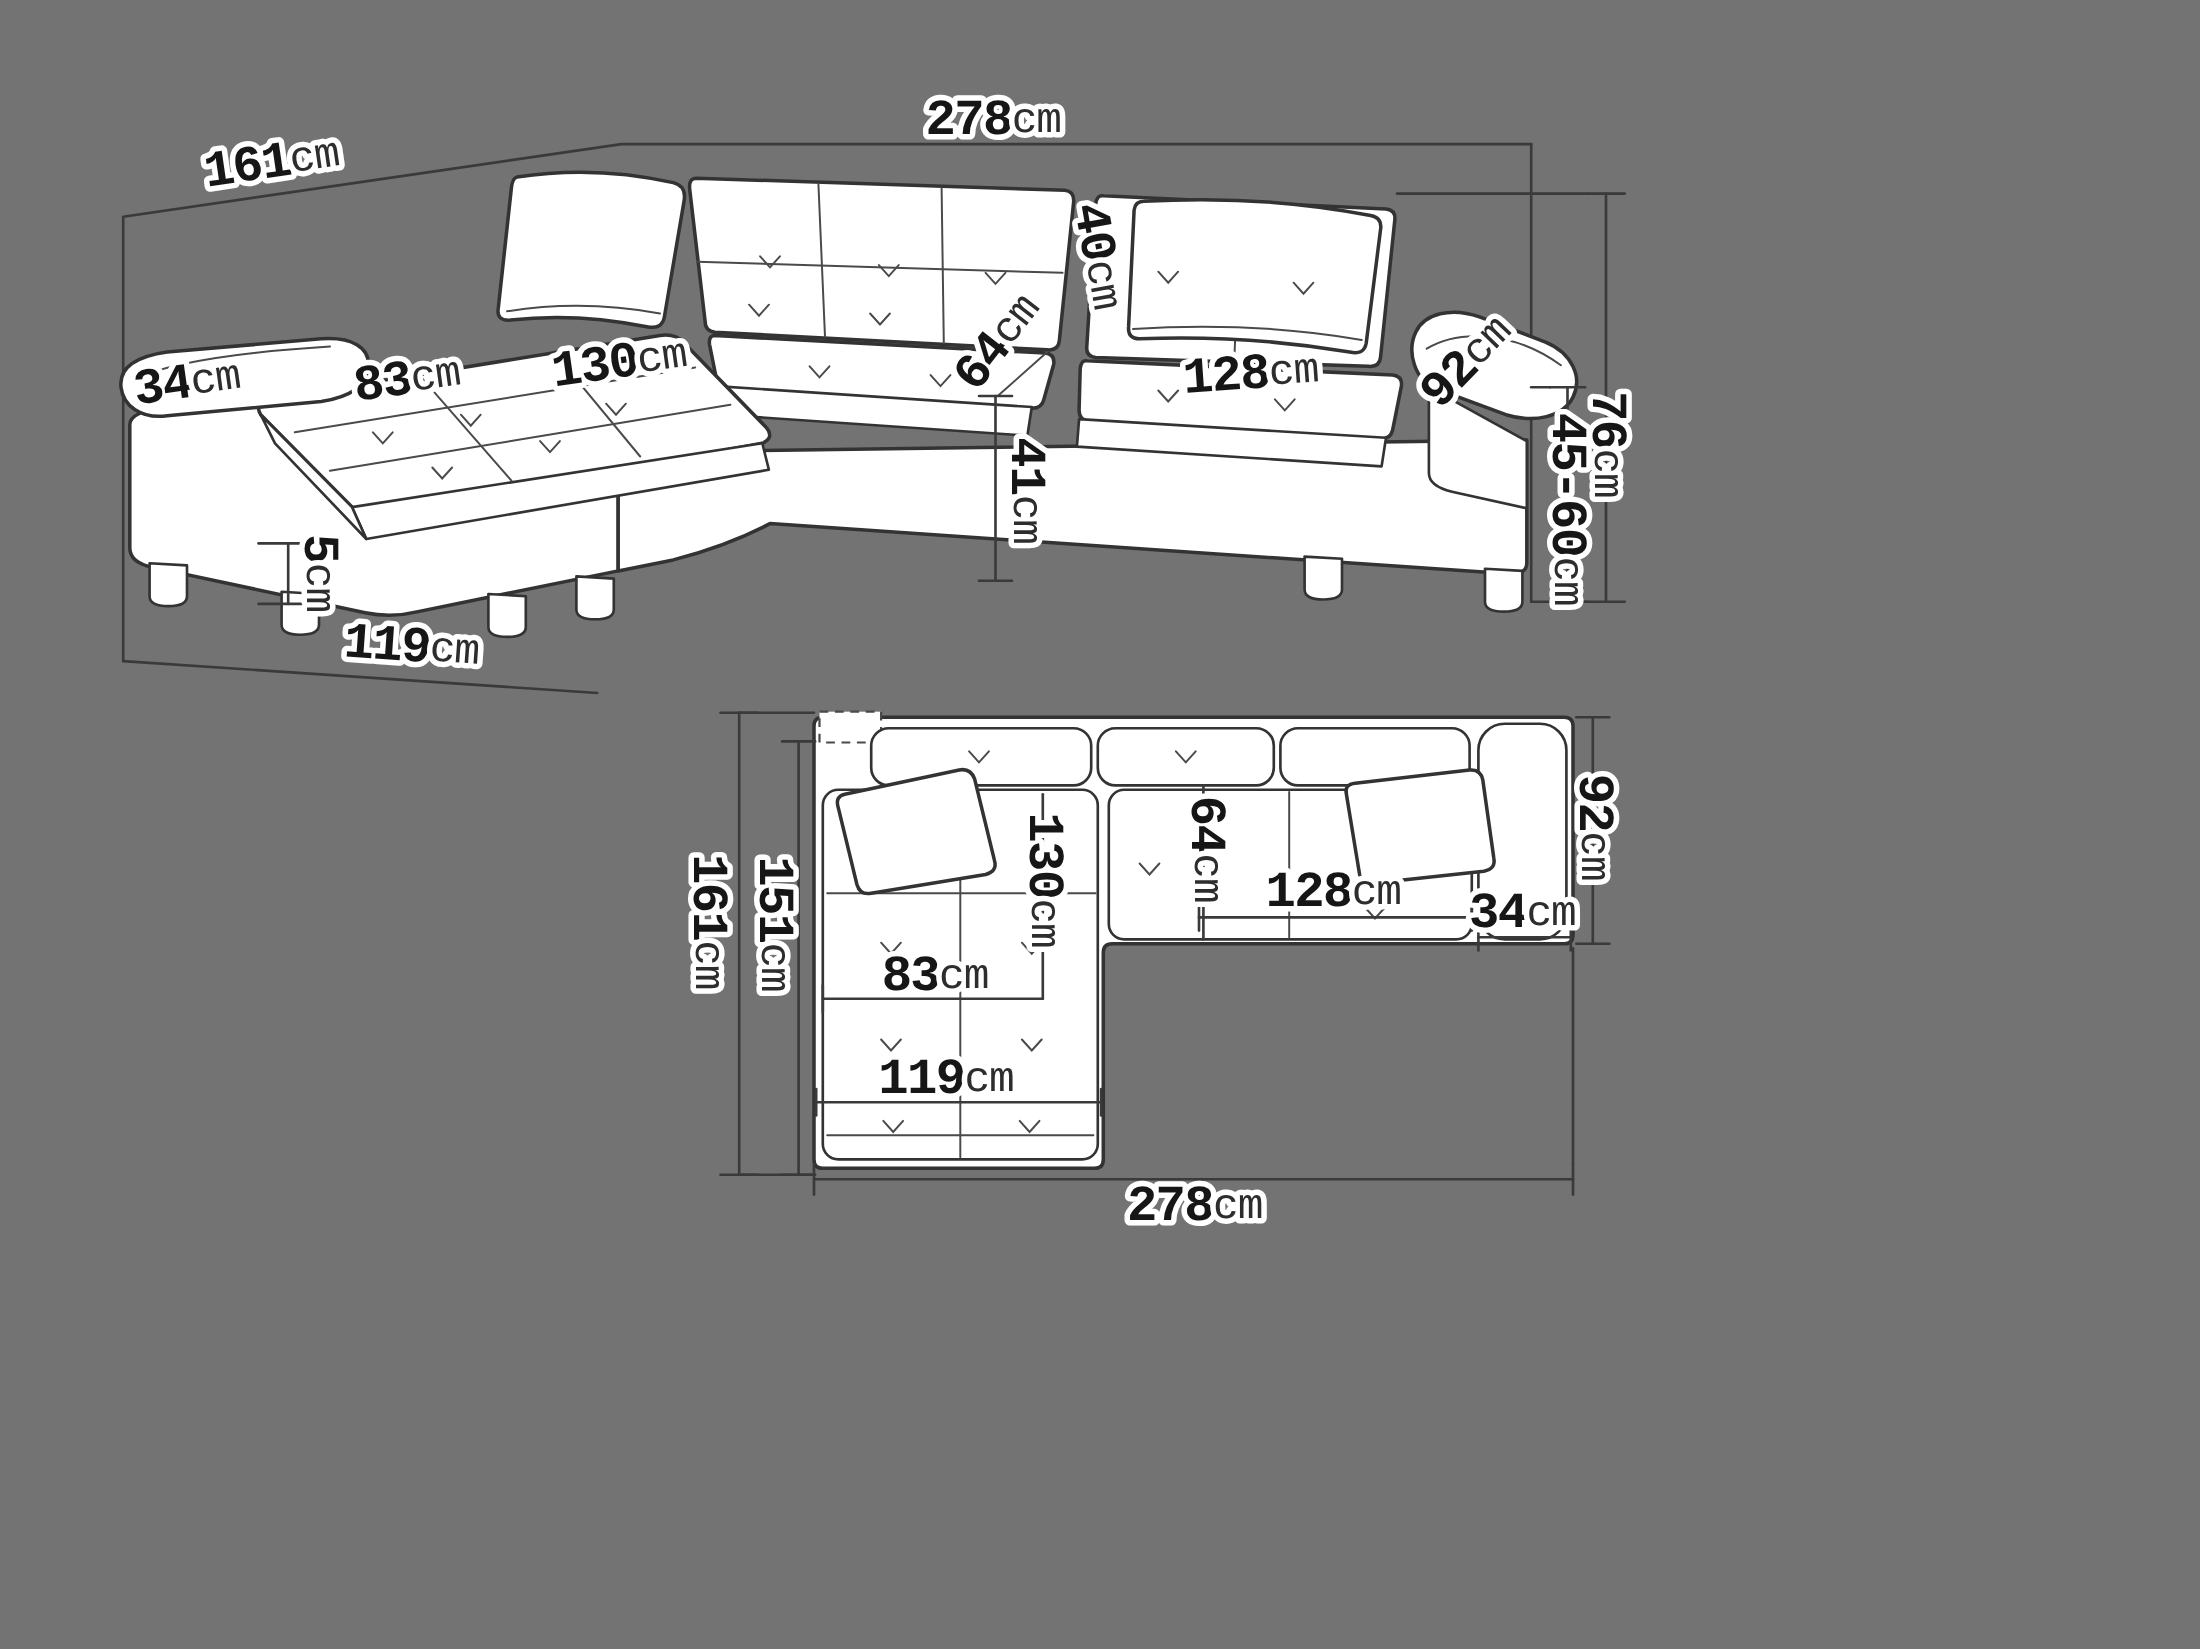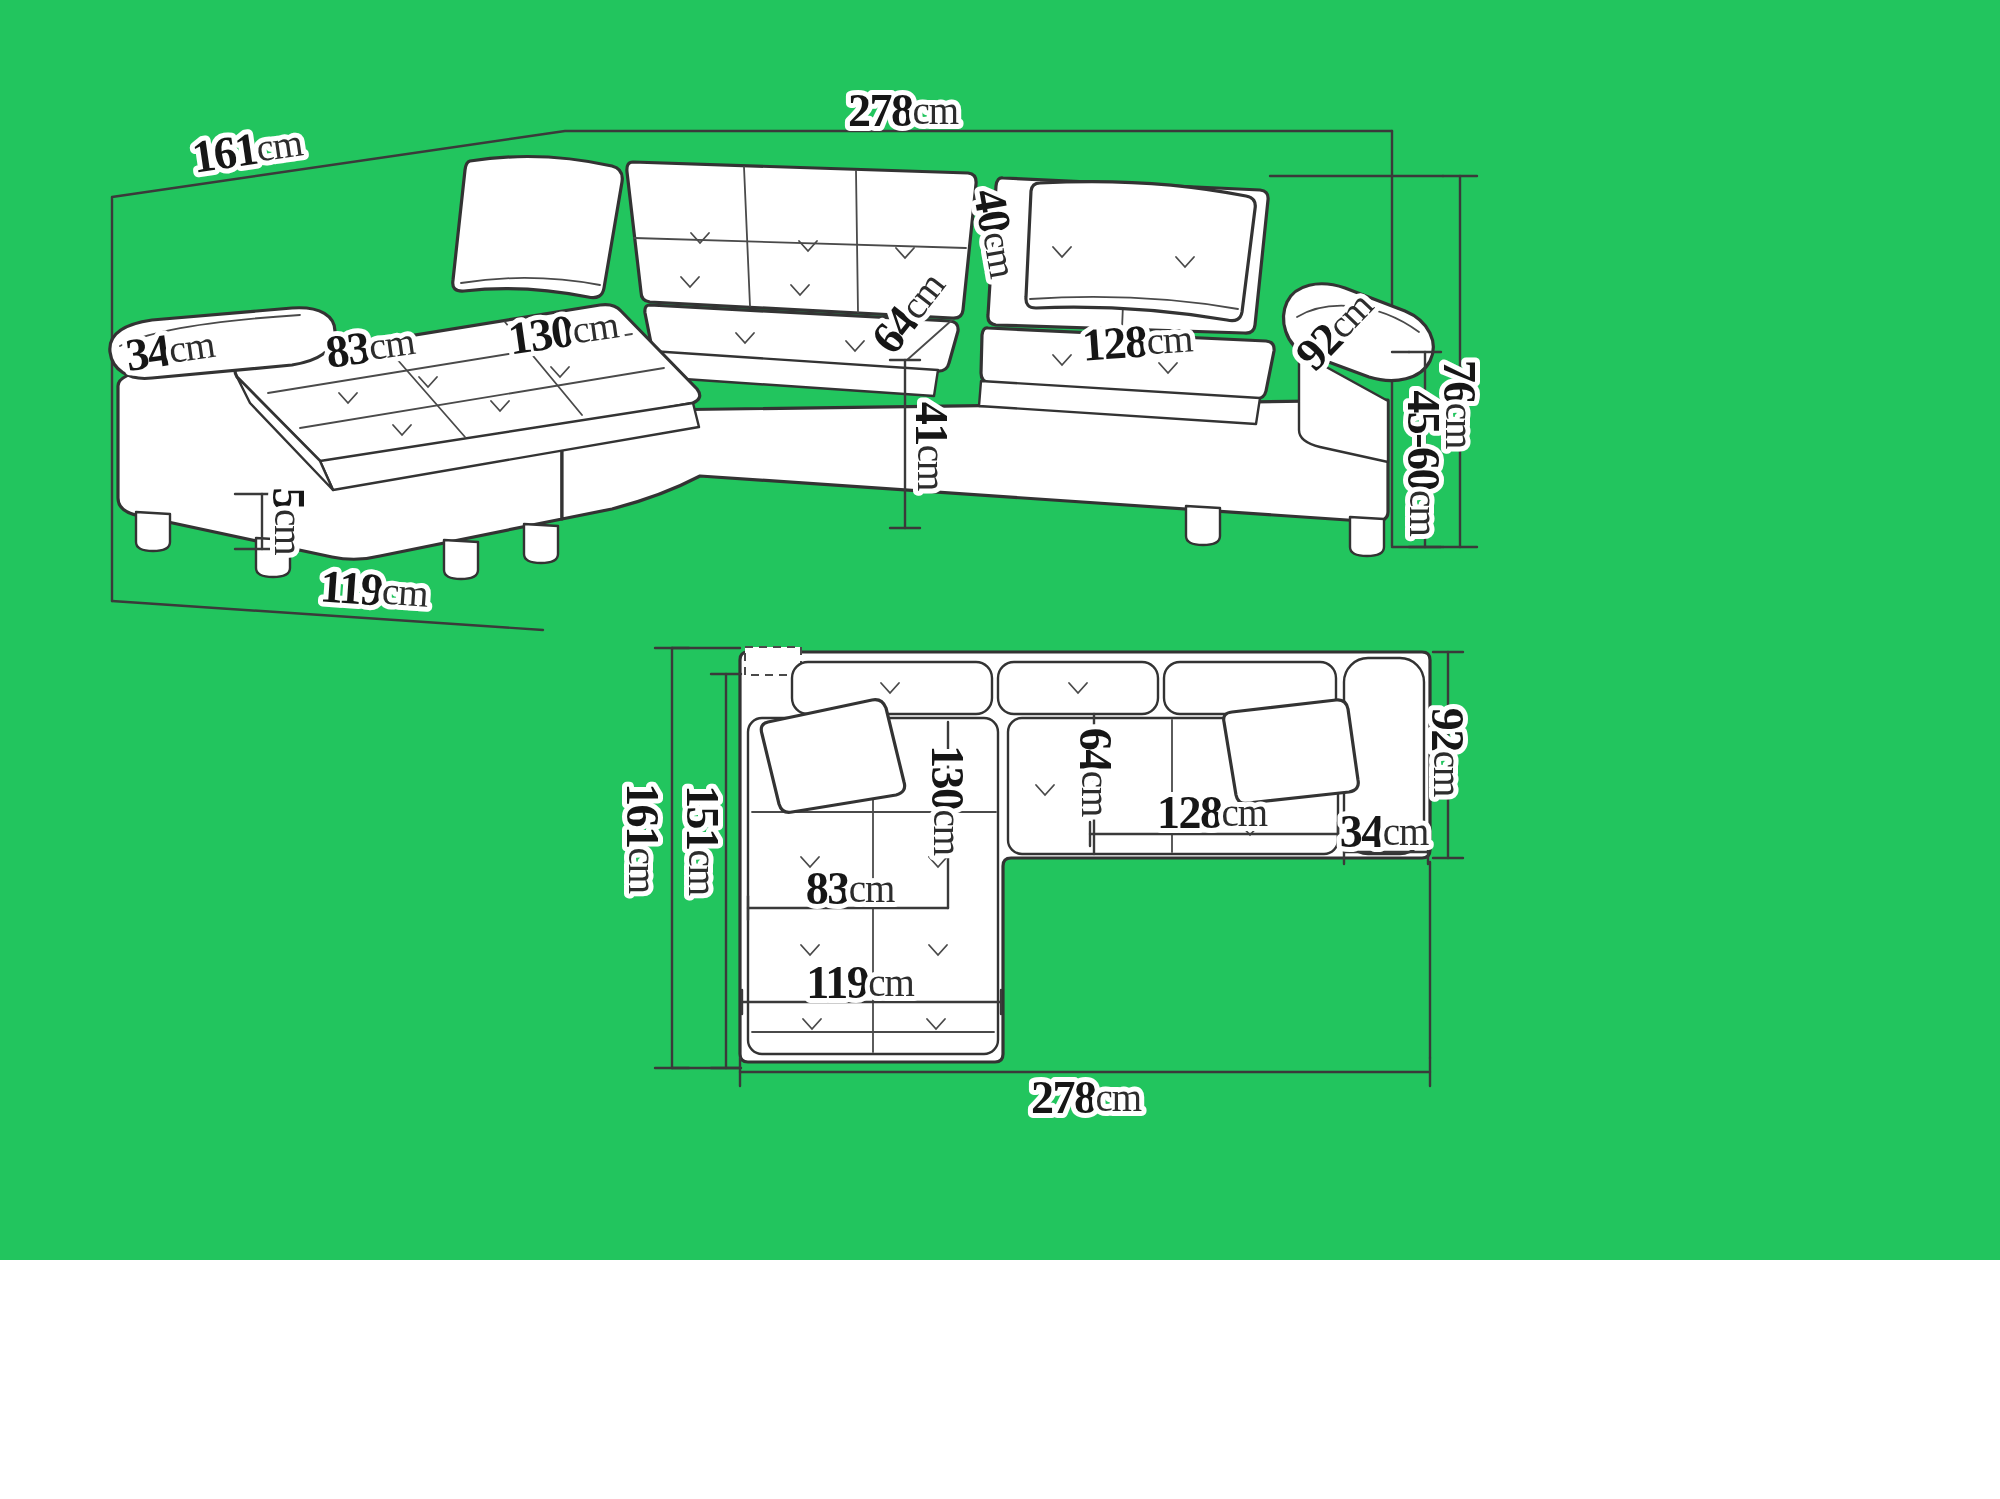"278cm" .page { background: #22c55e -> #737373; font-family: Liberation Serif, serif -> Liberation Mono, monospace; height: 1260px -> 1499px }
